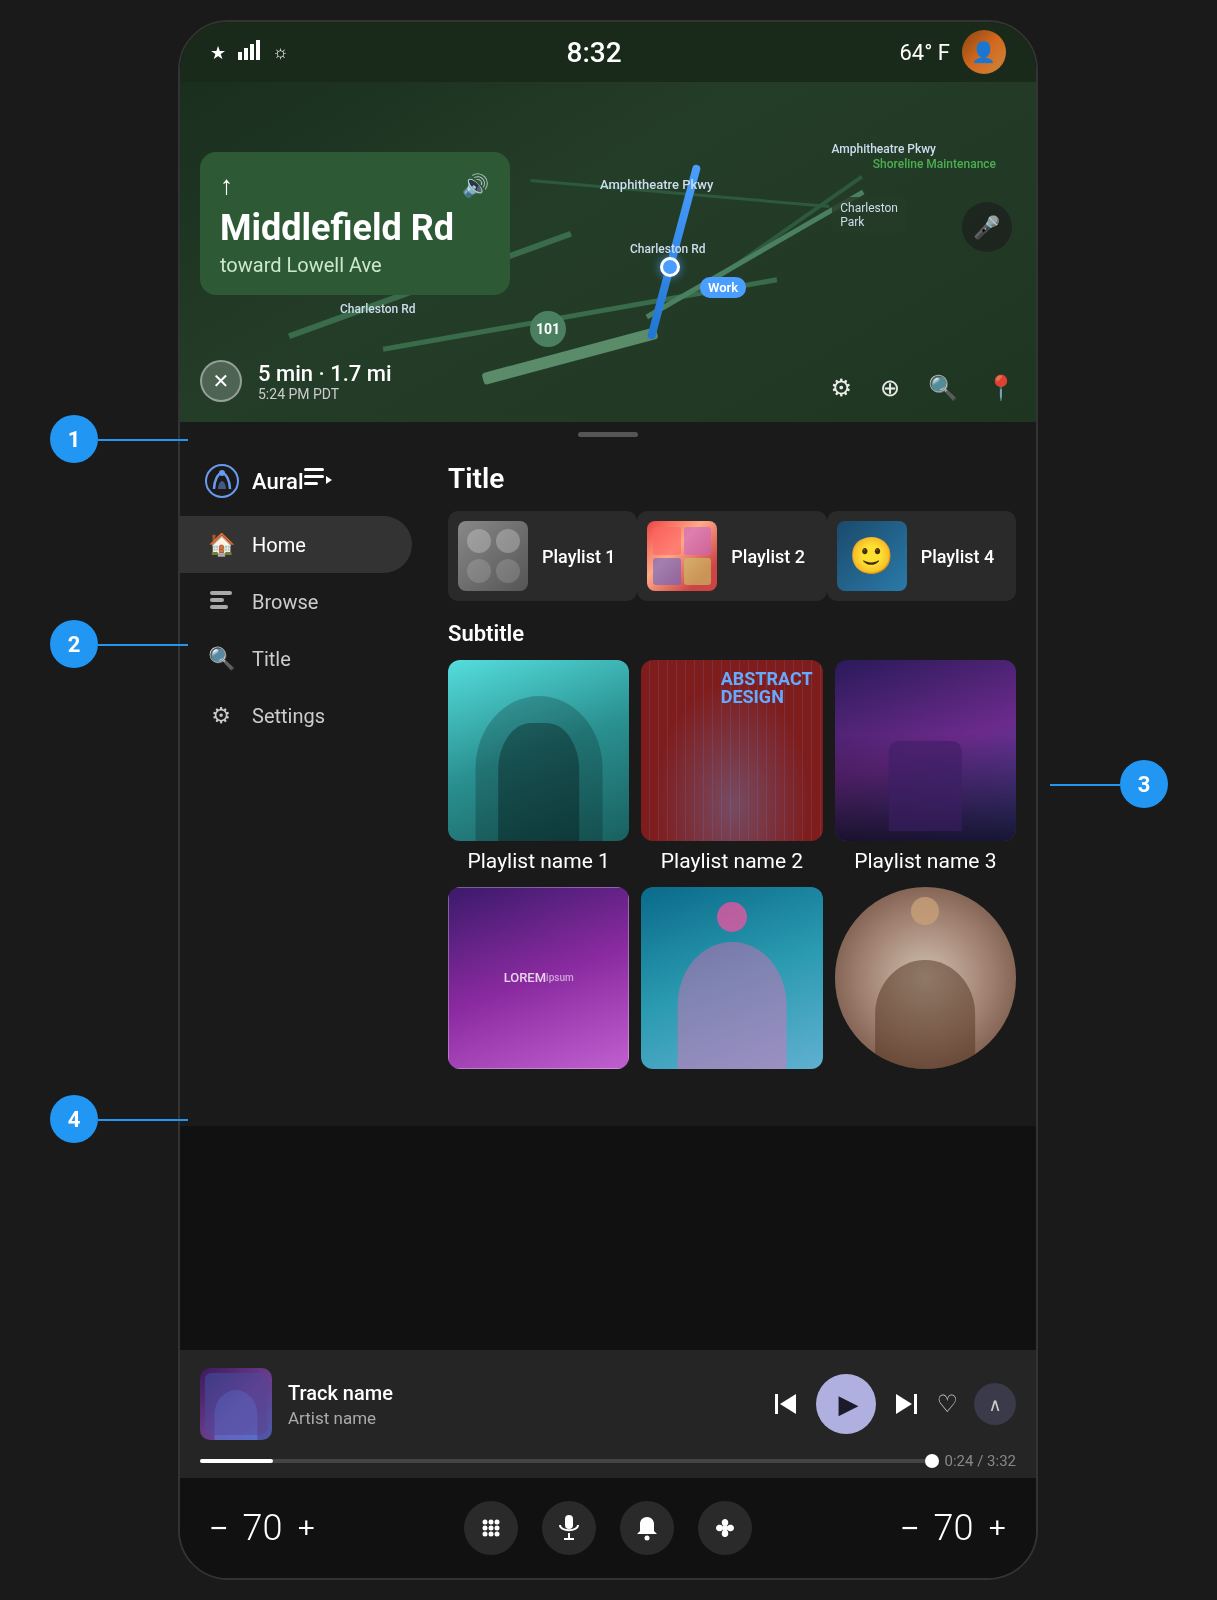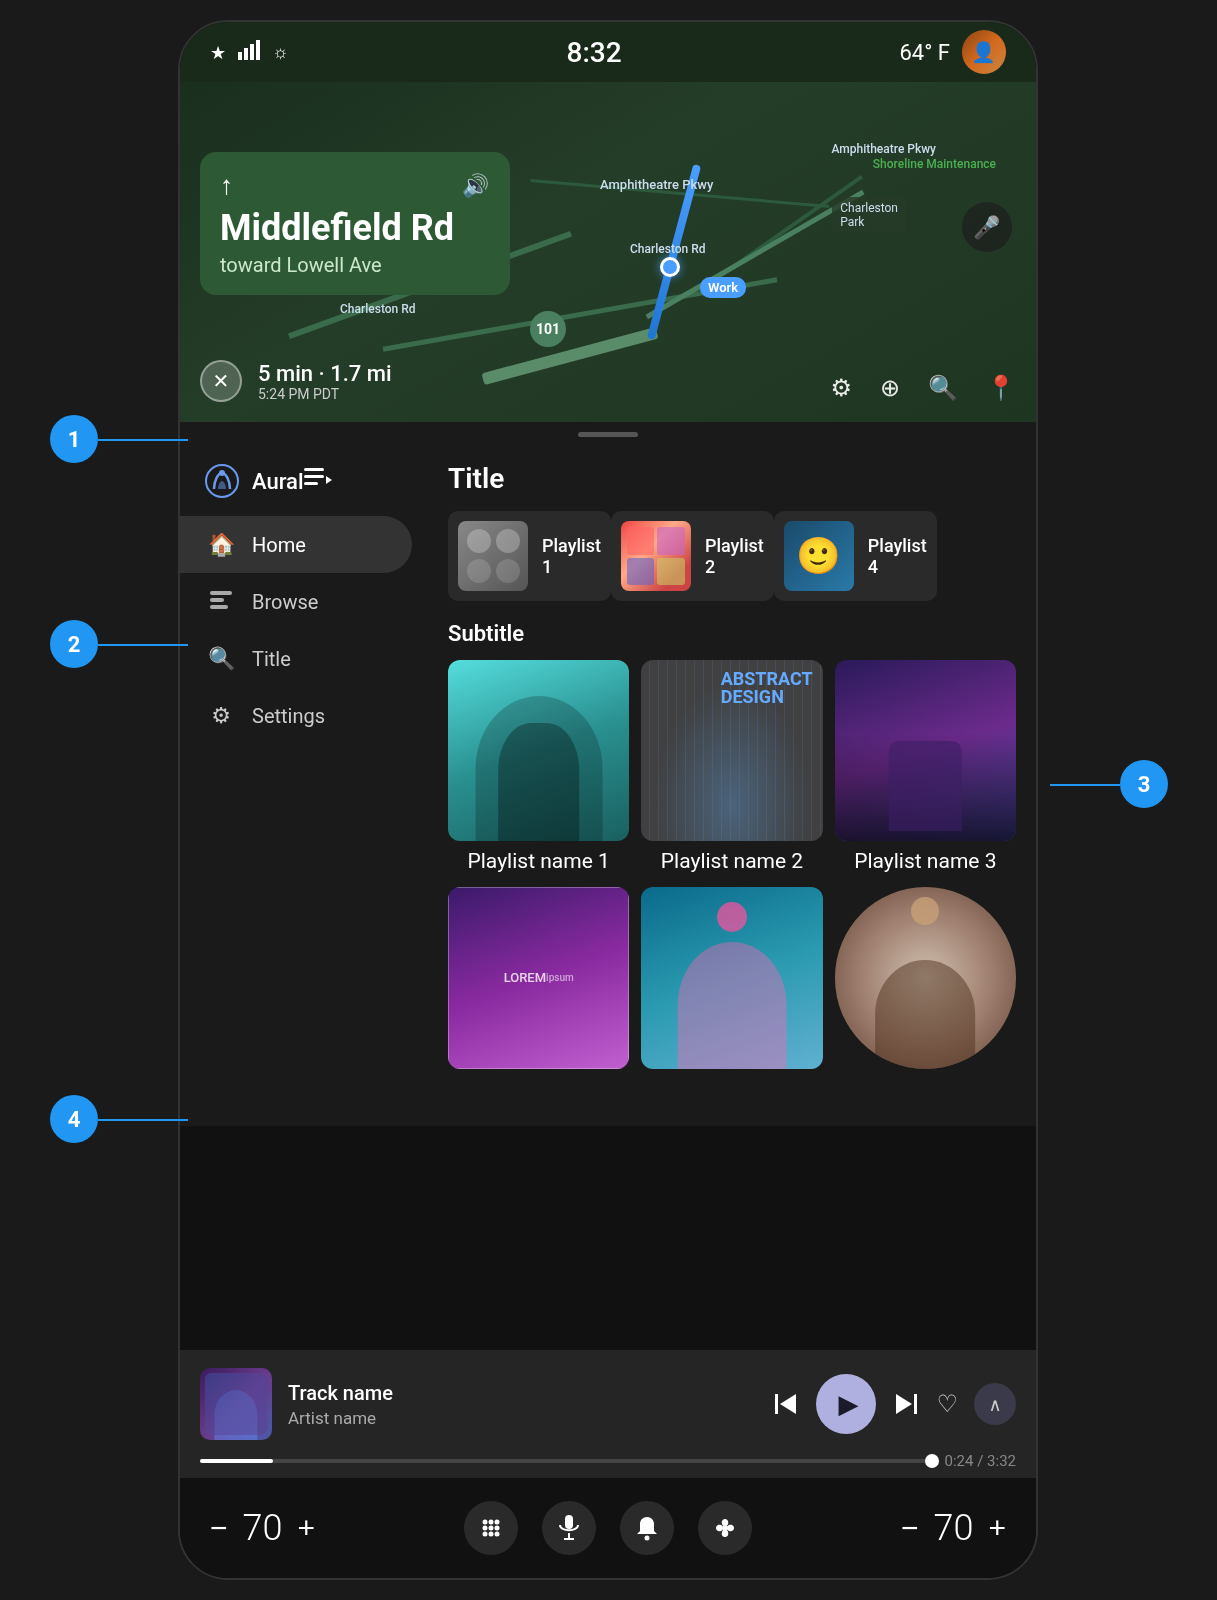"Playlist 1" .playlist-grid-2 { grid-template-columns: 1fr 1fr 1fr 1fr -> 1fr 1fr 1fr; text-align: none -> right }
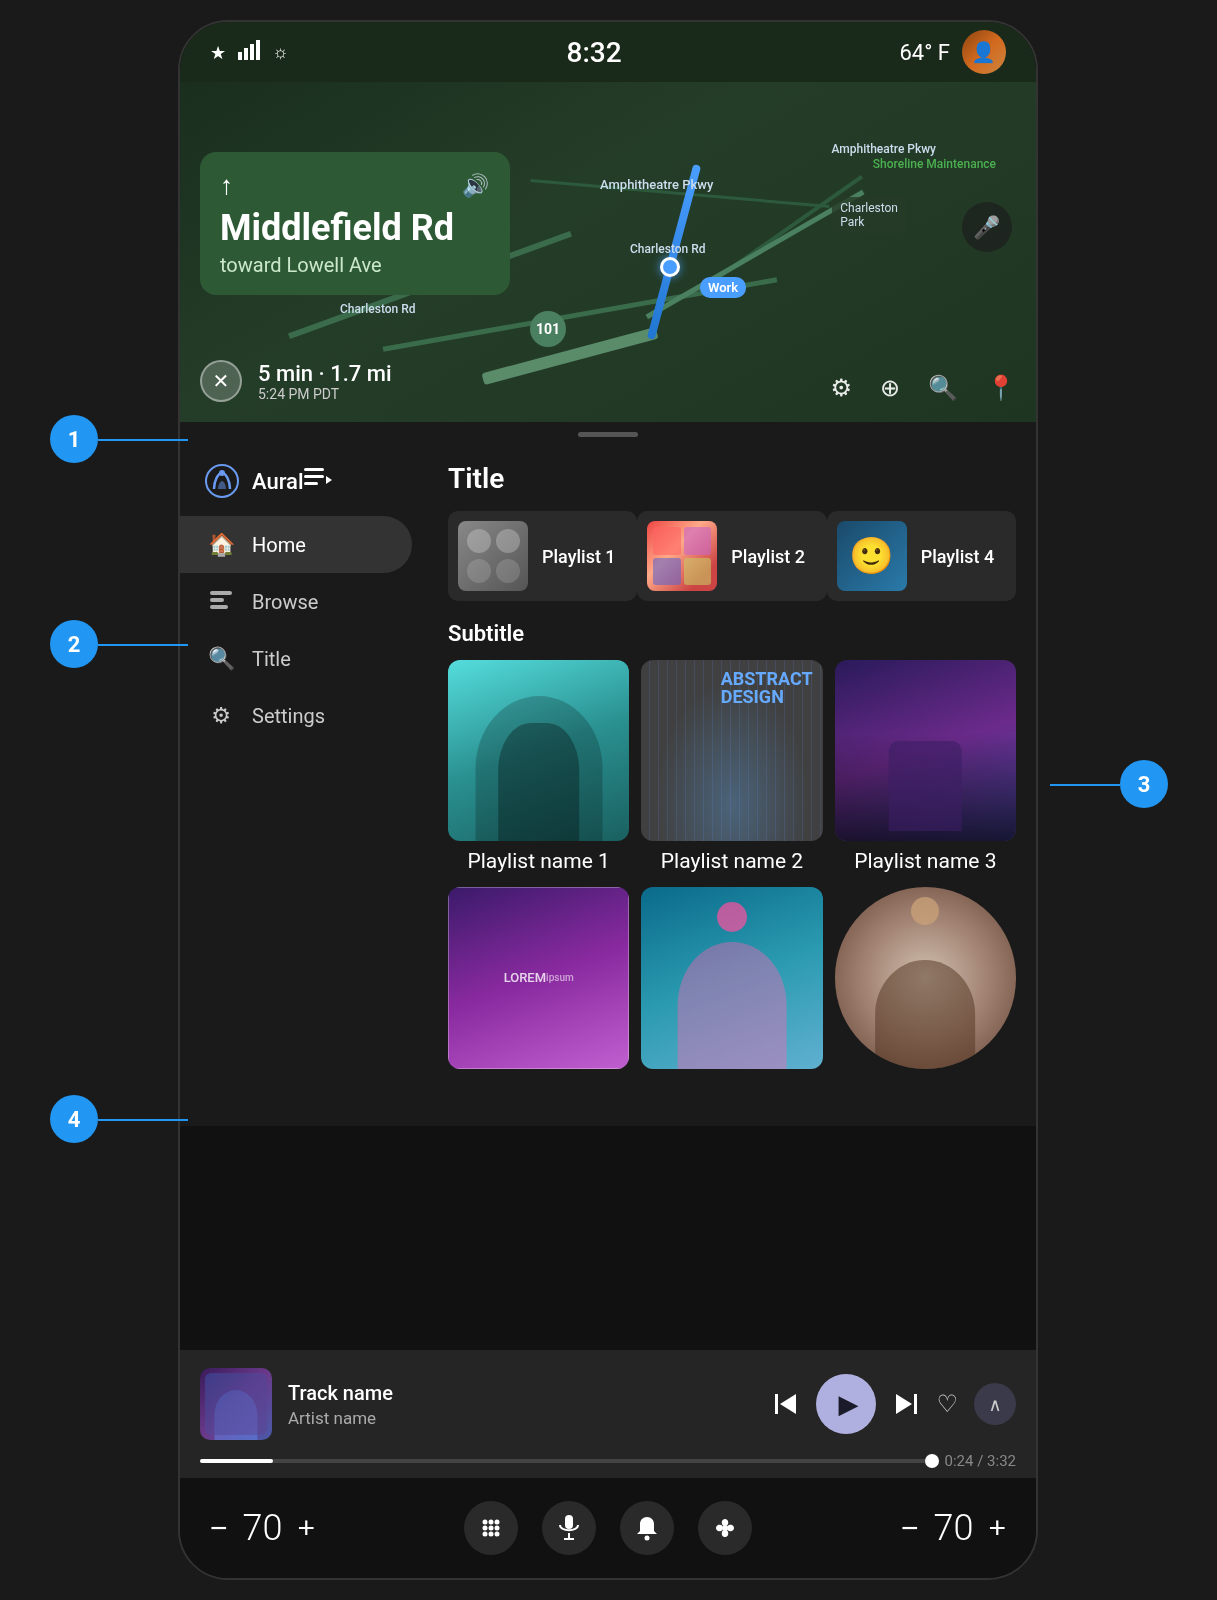"ABSTRACT" .art-2 { background: #404040 -> #7f1d1d }
